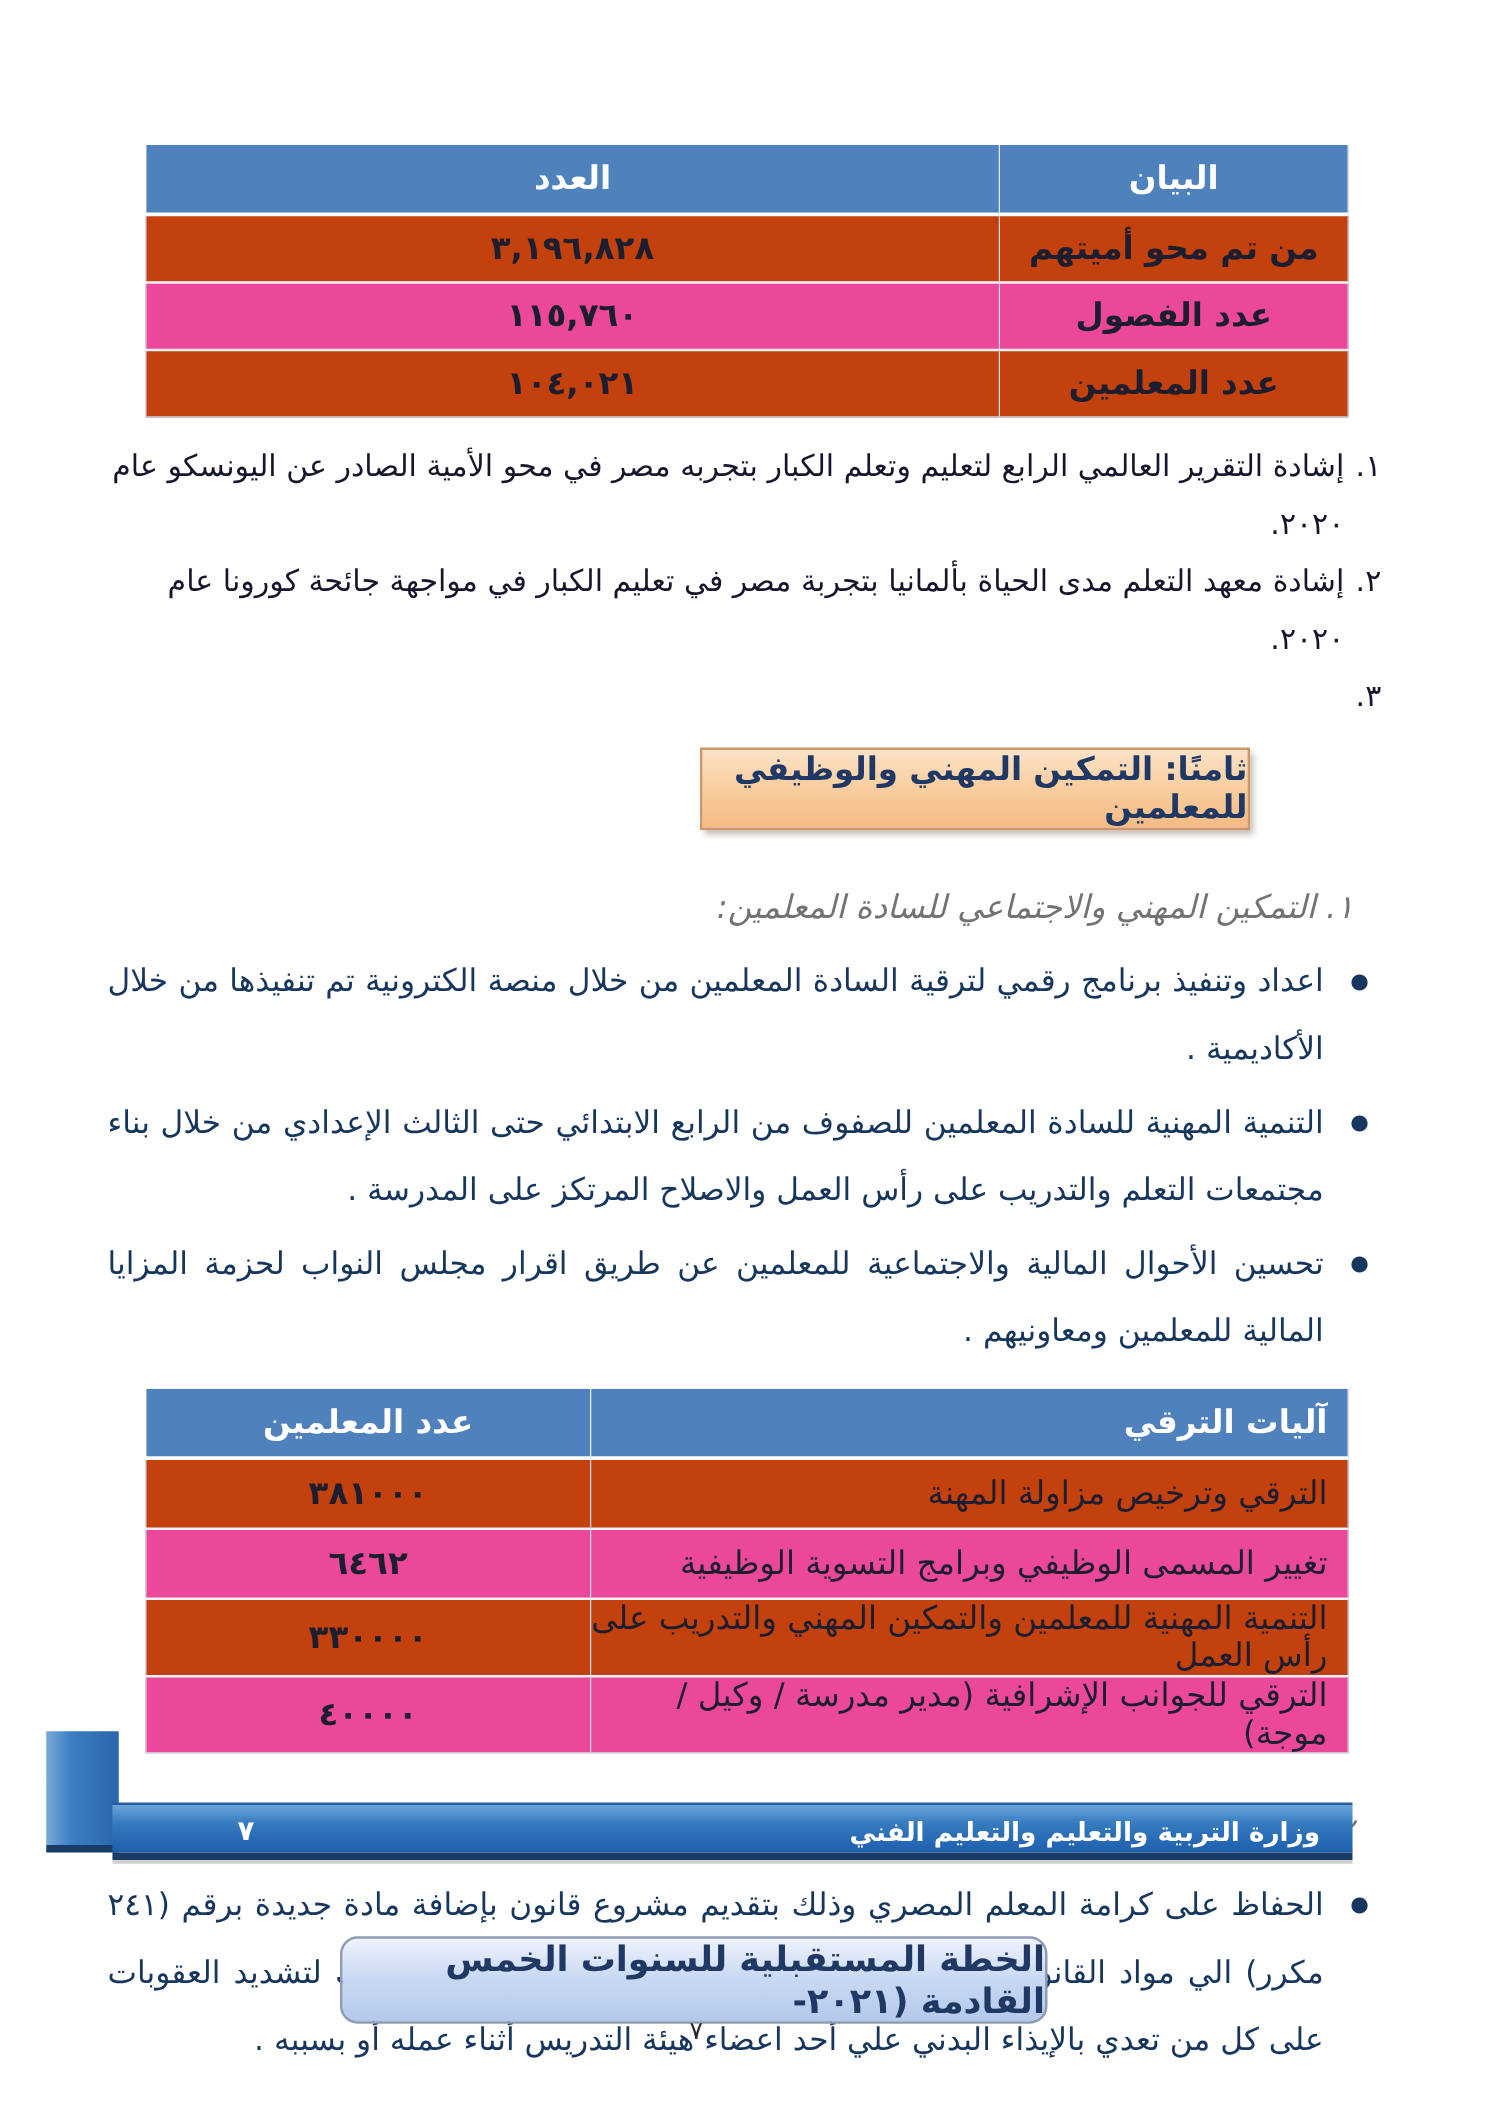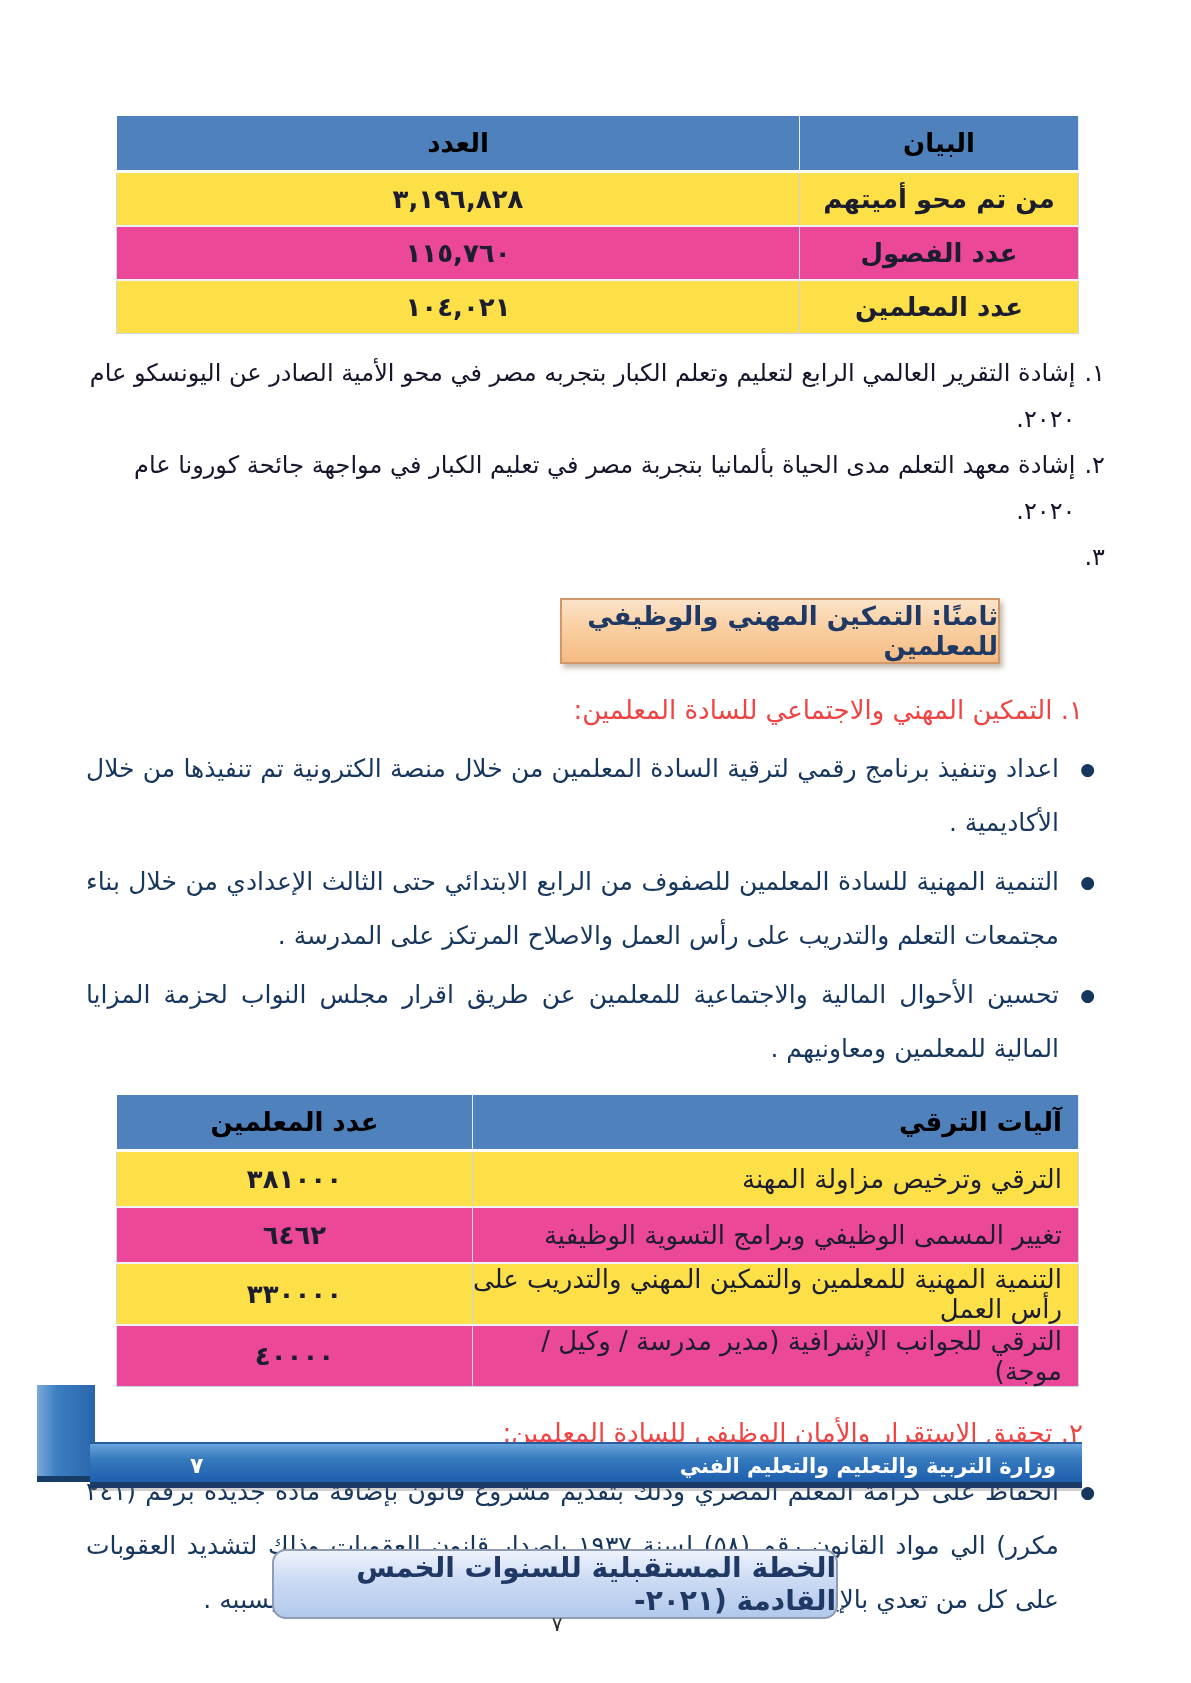"العدد" .data-table th { color: #000000 -> #ffffff }
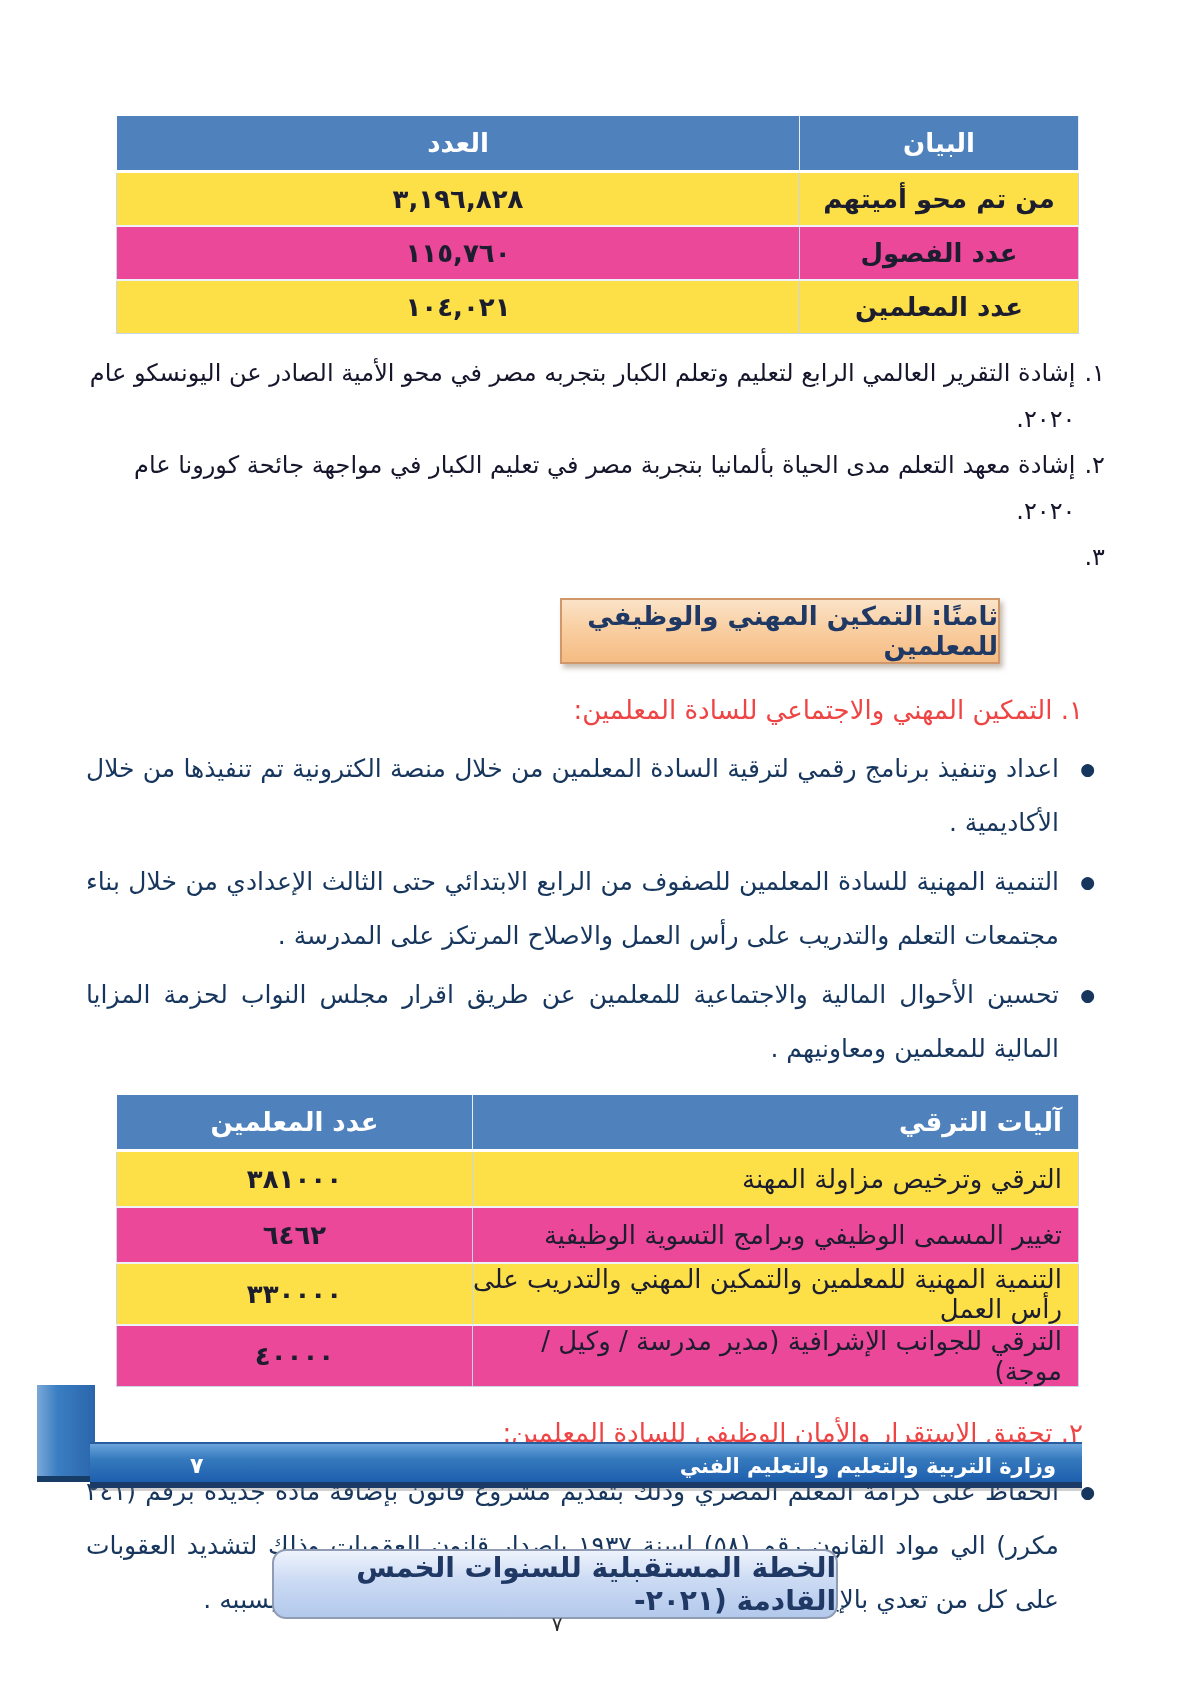"٣,١٩٦,٨٢٨" .row-alt td { background: #fde047 -> #c2410c }
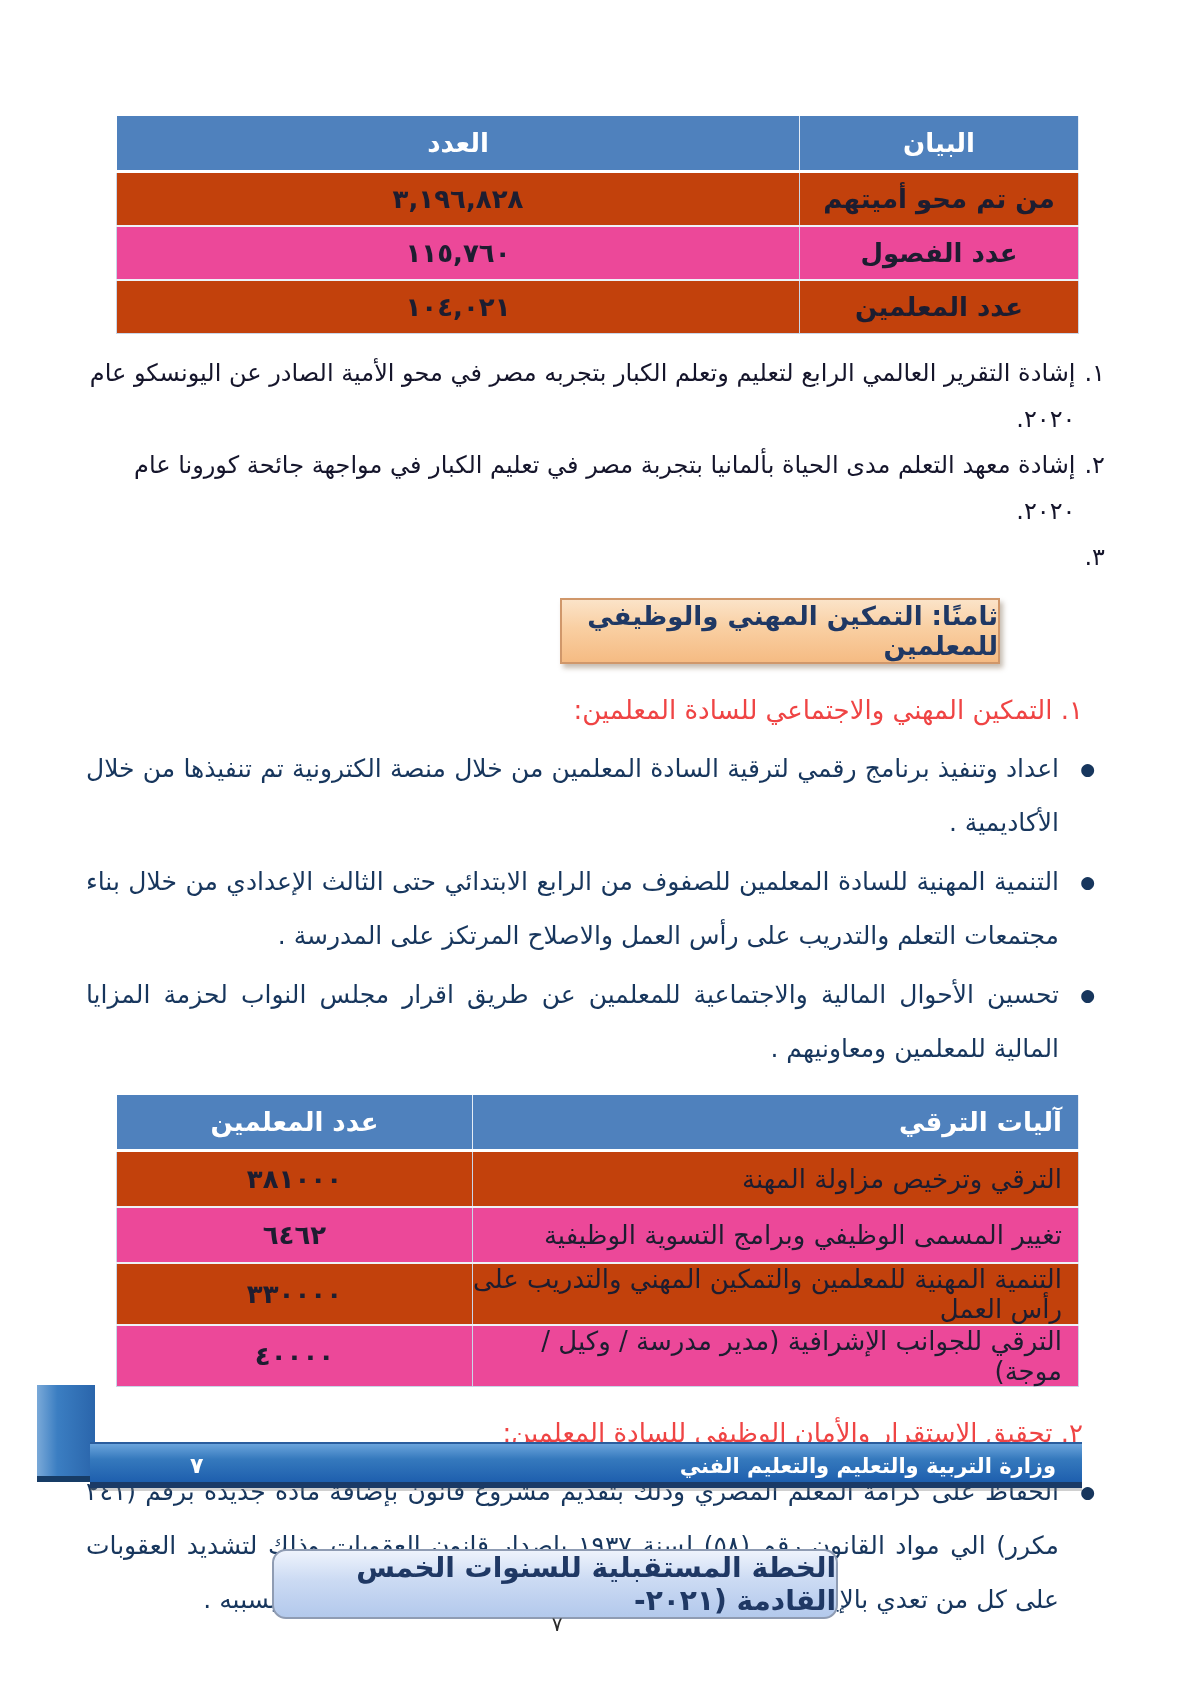"١. التمكين المهني والاجتماعي للسادة" .sub-head { color: #ef4444 -> #737373; font-style: none -> italic; margin-top: 26px -> 42px }
